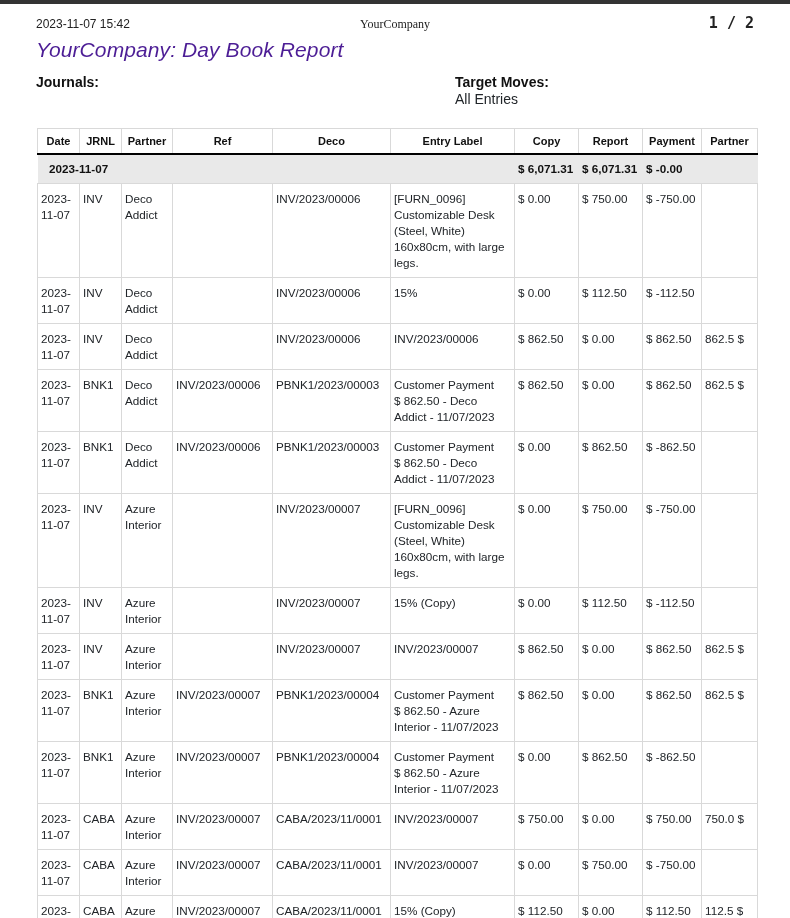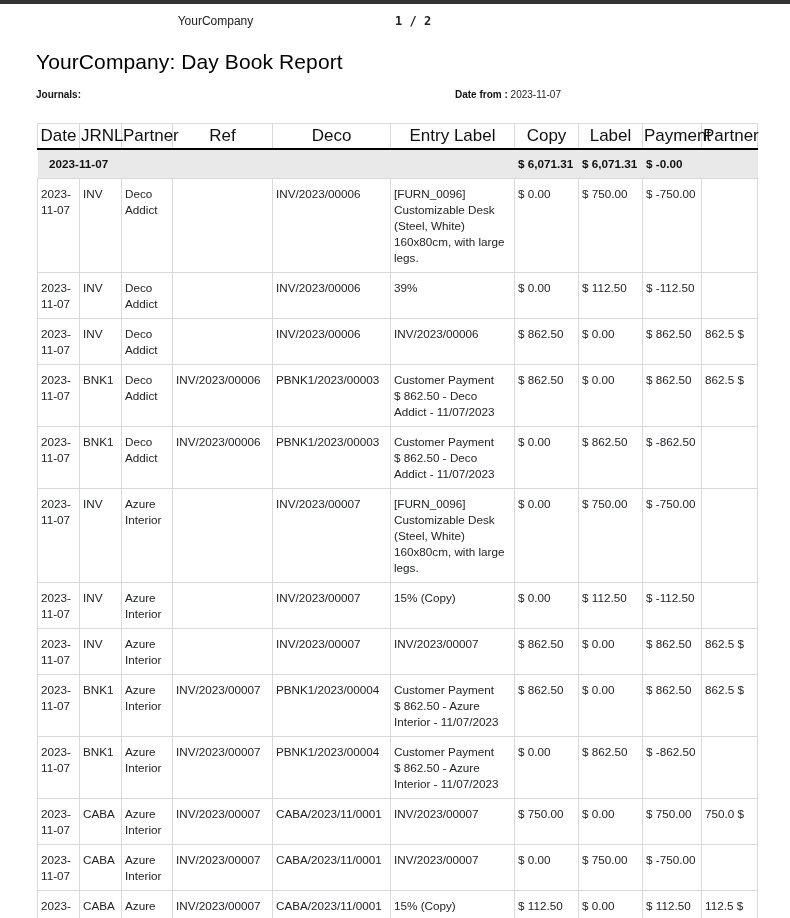"2023-11-07 15:42" div.ph-left { html: none -> <div>2023-11-07 15:42</div> }
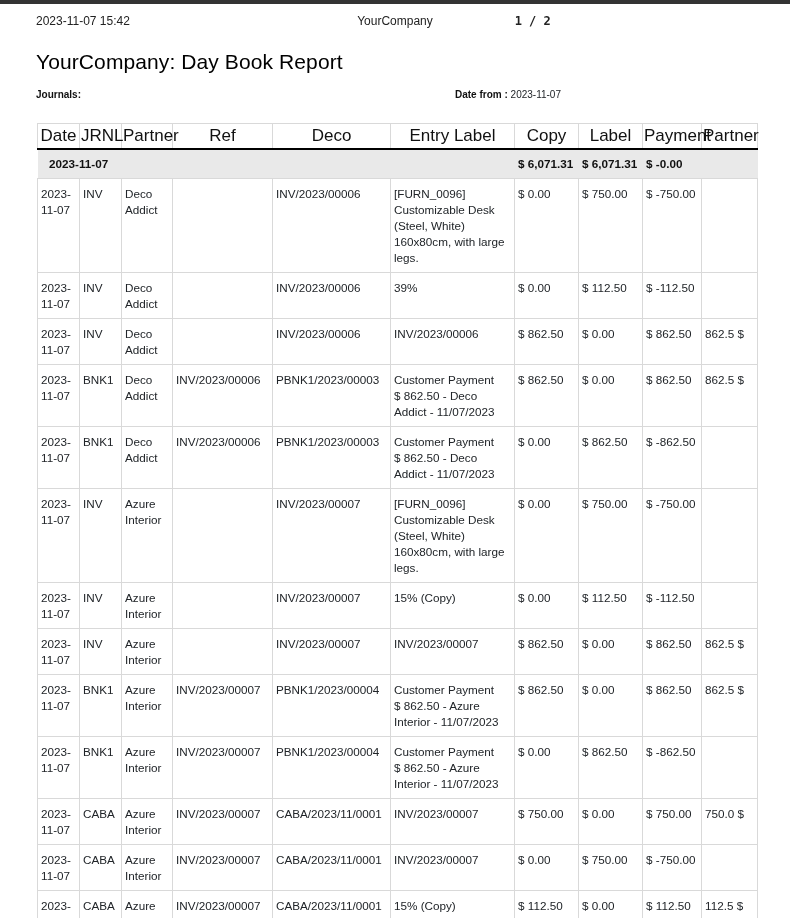"YourCompany" .ph-center { font-family: none -> Liberation Serif, serif }
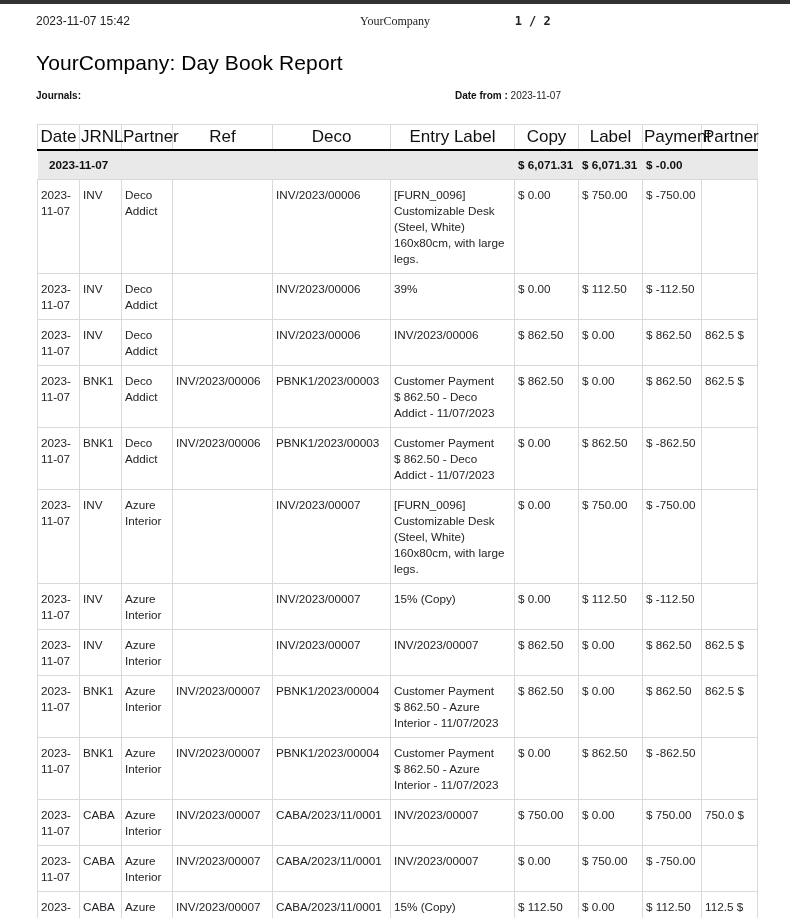"1 / 2" .ph-right { font-size: 12px -> 15px; text-align: left -> right }
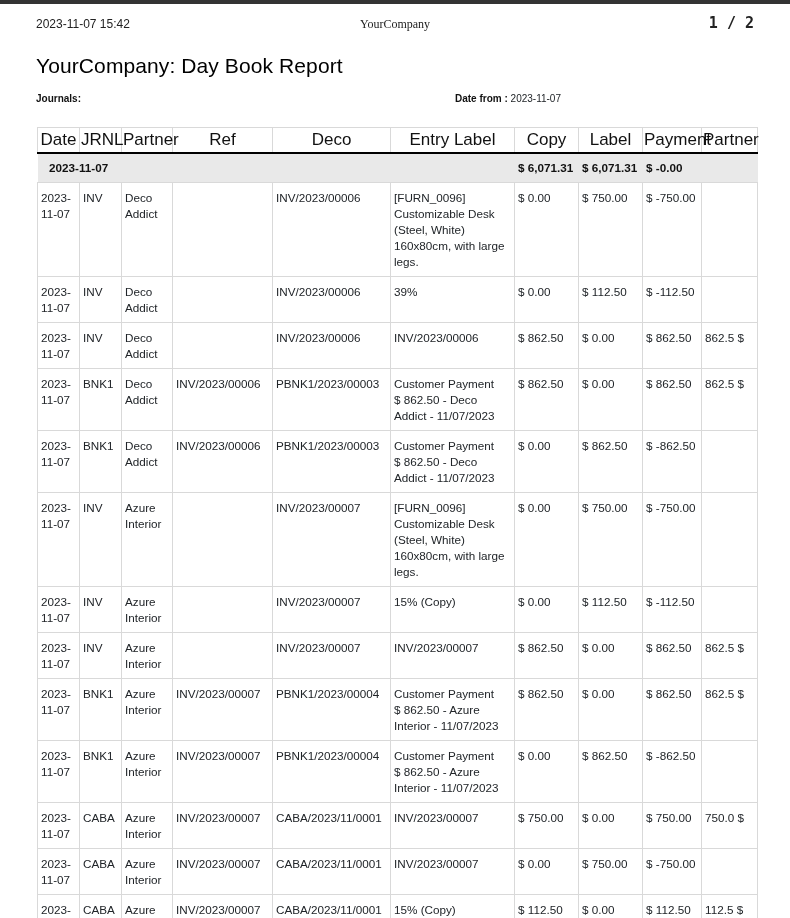"YourCompany: Day Book Report" .report-title { color: #000000 -> #4c1d95; font-style: none -> italic; margin: 22px 36px 12px 36px -> 6px 36px 12px 36px }
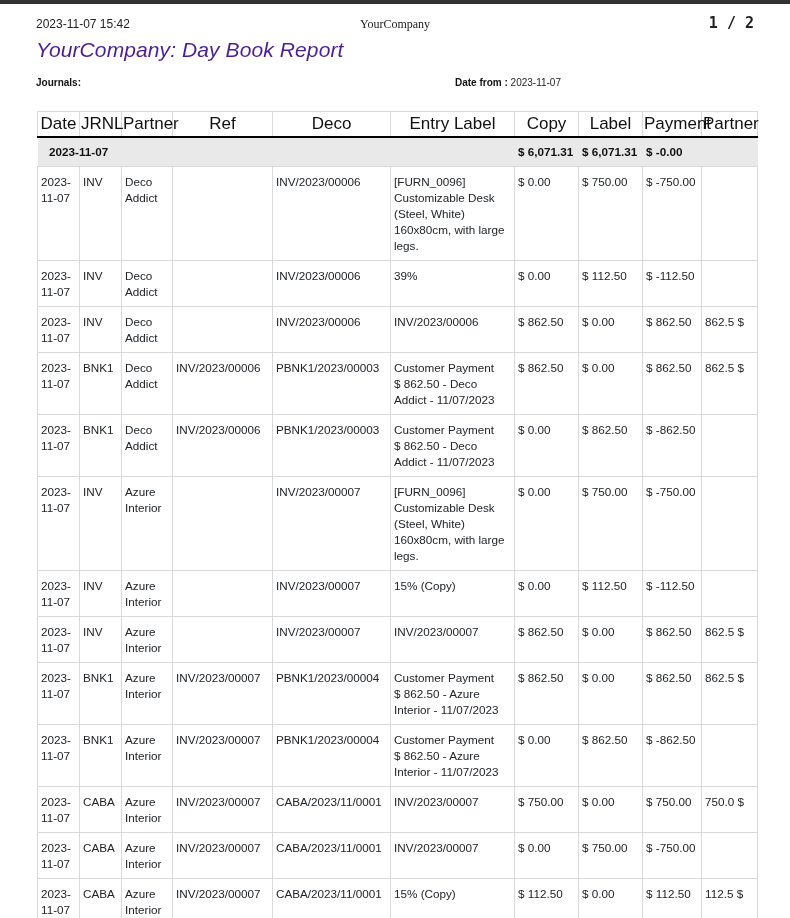"Journals:" .filters { font-size: 10px -> 14px }
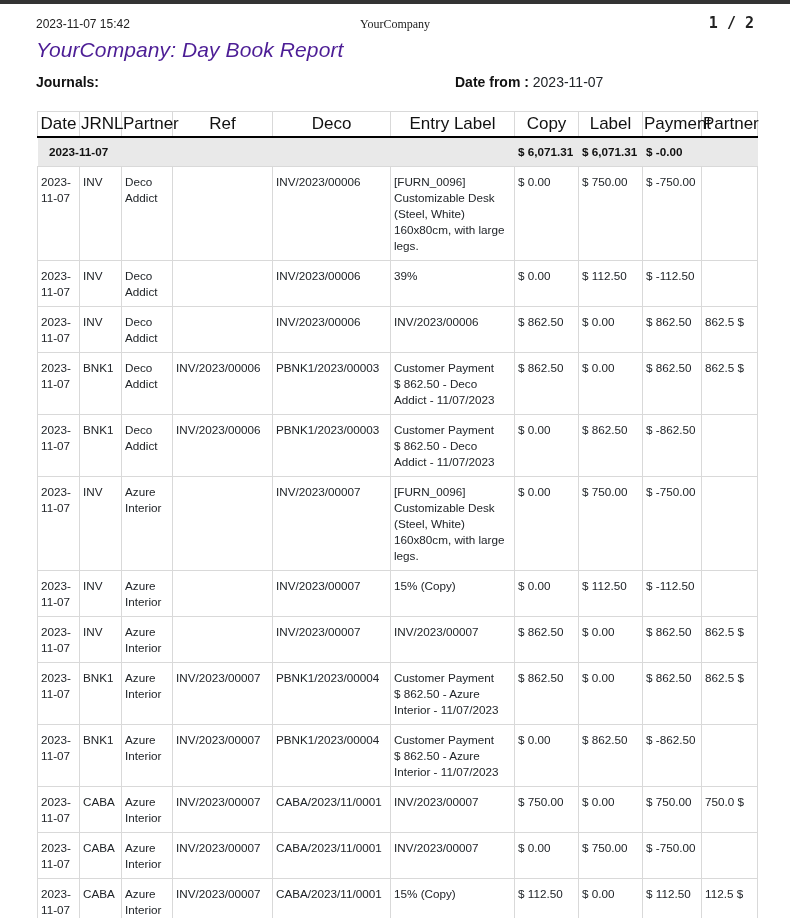"Target Moves:" div.f-target { html: none -> <div> <div>Target Moves:</div> <div>All Entries</div> </div> }
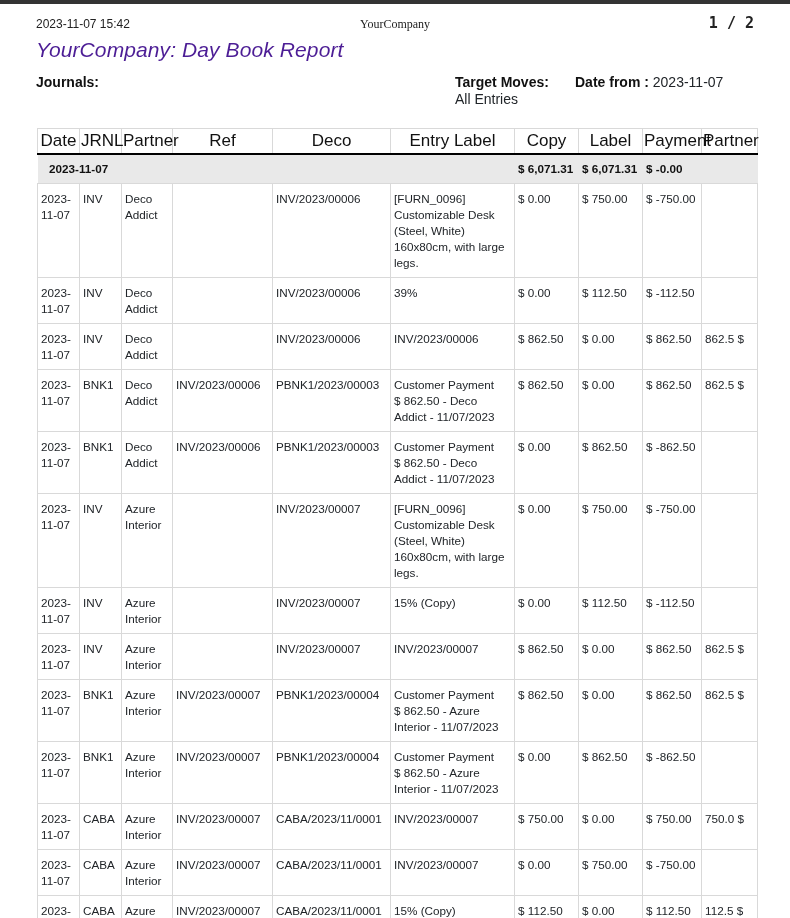"Date from : 2023-11-07" div { html: <div> <span>Date from :</span> <span>2023-11-07</span> </div> -> none }
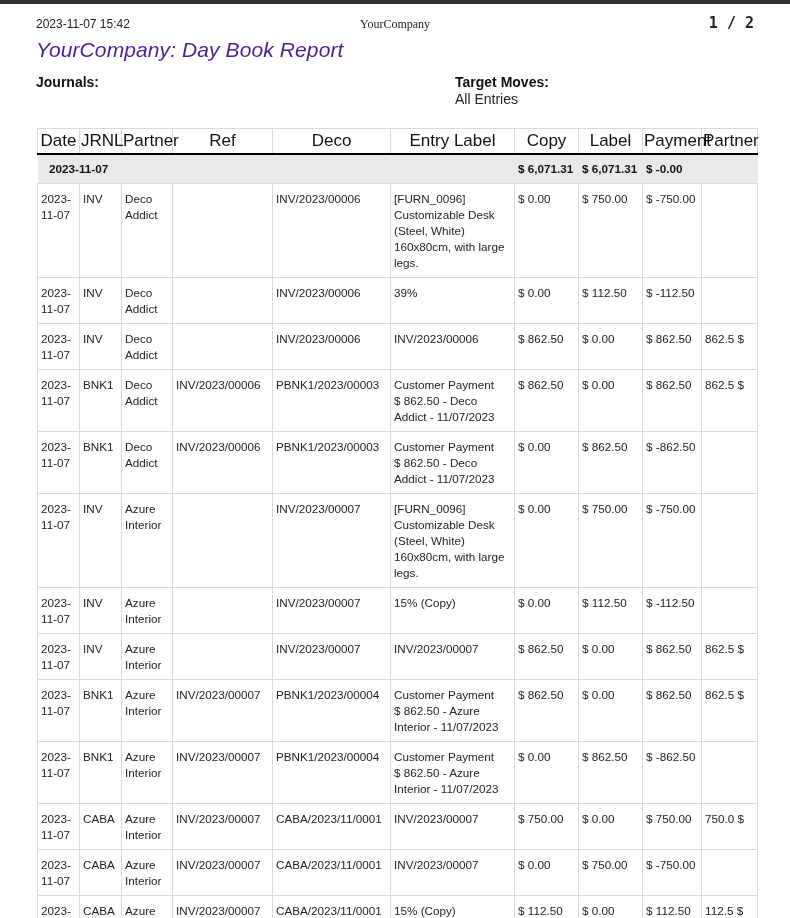"Date" table.daybook th { font-size: 17px -> 11px; font-weight: 400 -> 700 }
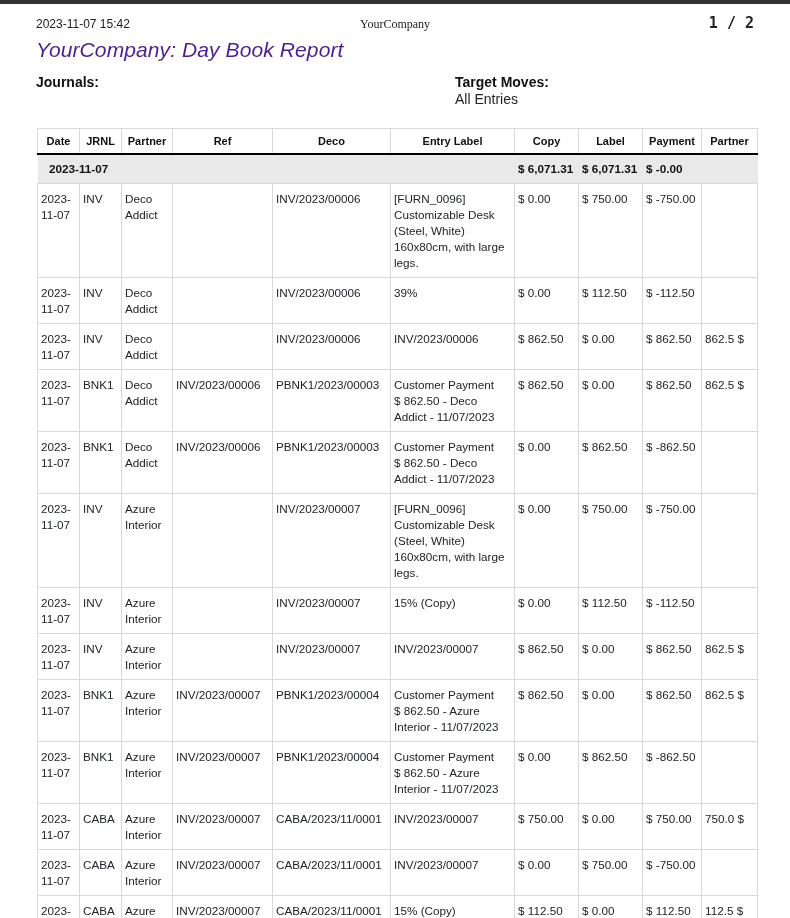"Label" th { text: Label -> Report }
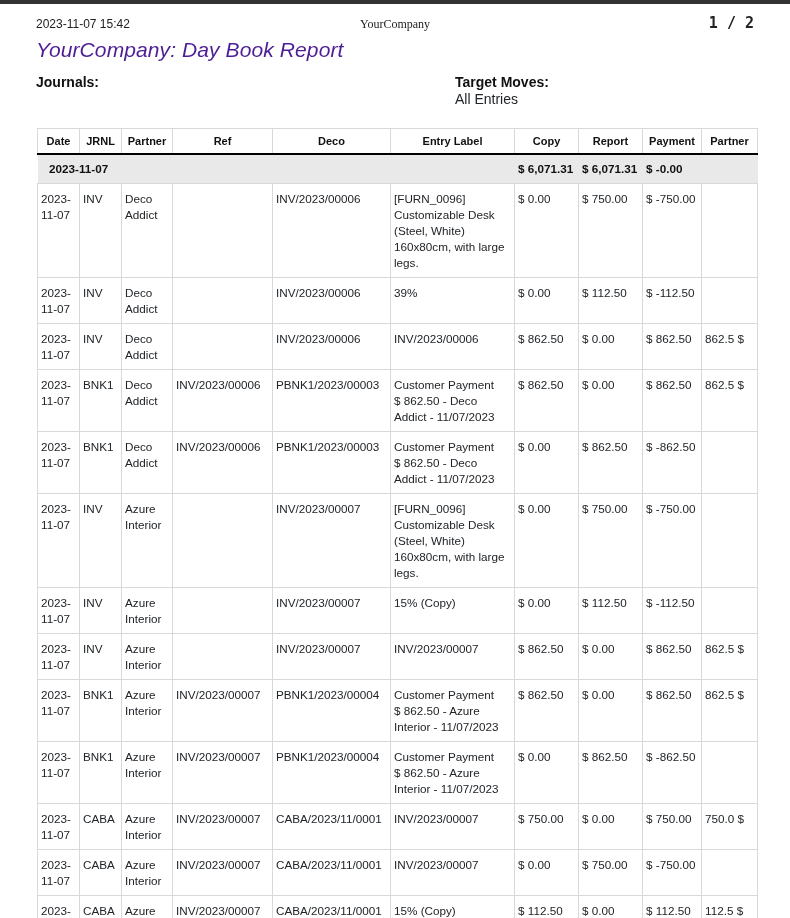"39%" td.c-entry_label { text: 39% -> 15% }
